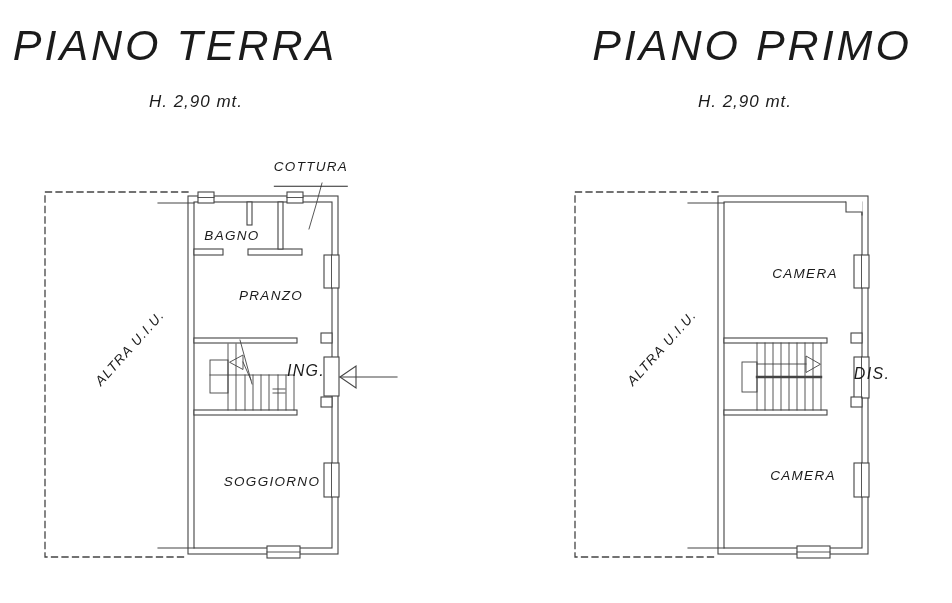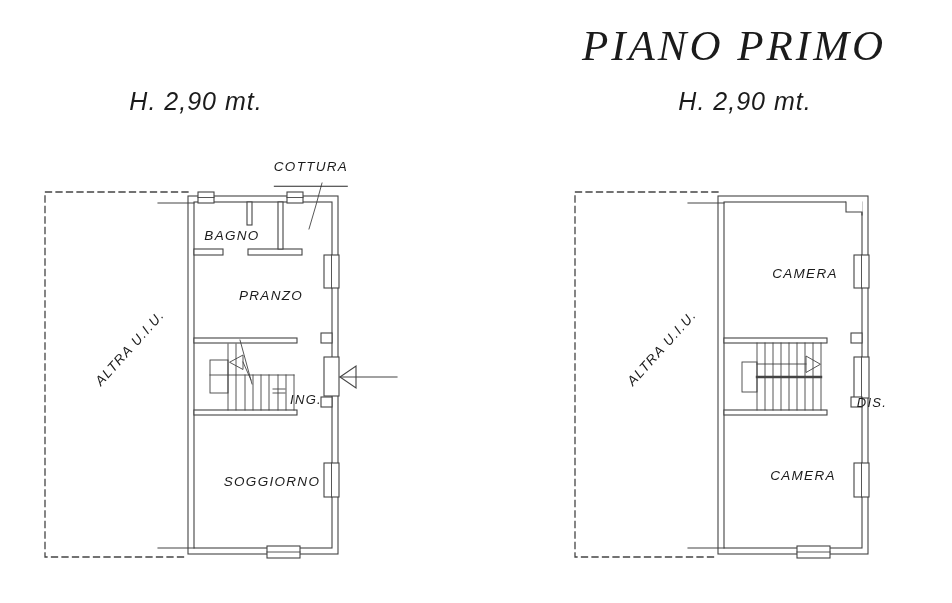"PIANO TERRA" div.lbl { html: none -> <div>PIANO TERRA</div> }
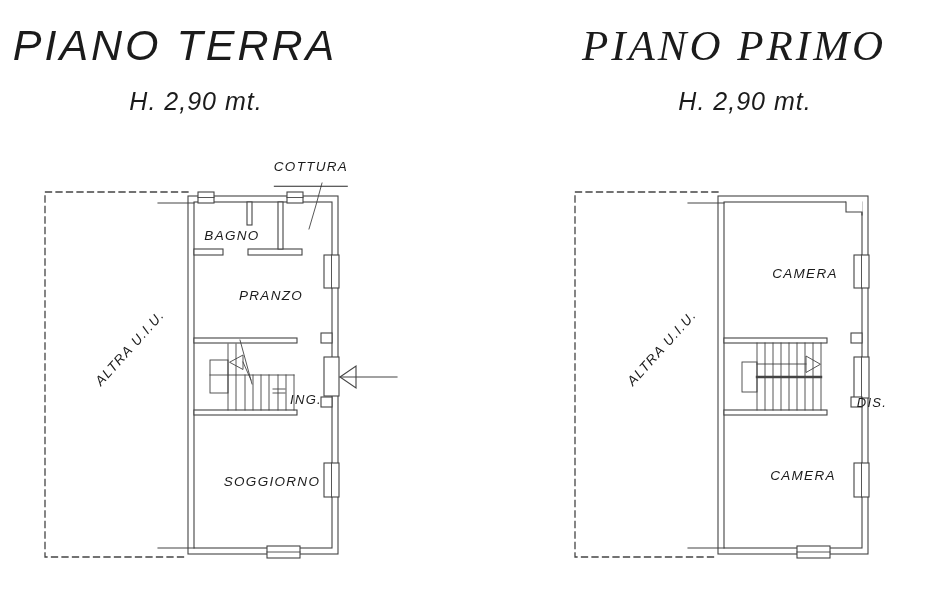"PIANO PRIMO" div.lbl { font-family: Liberation Serif, serif -> none; left: 734px -> 752px }
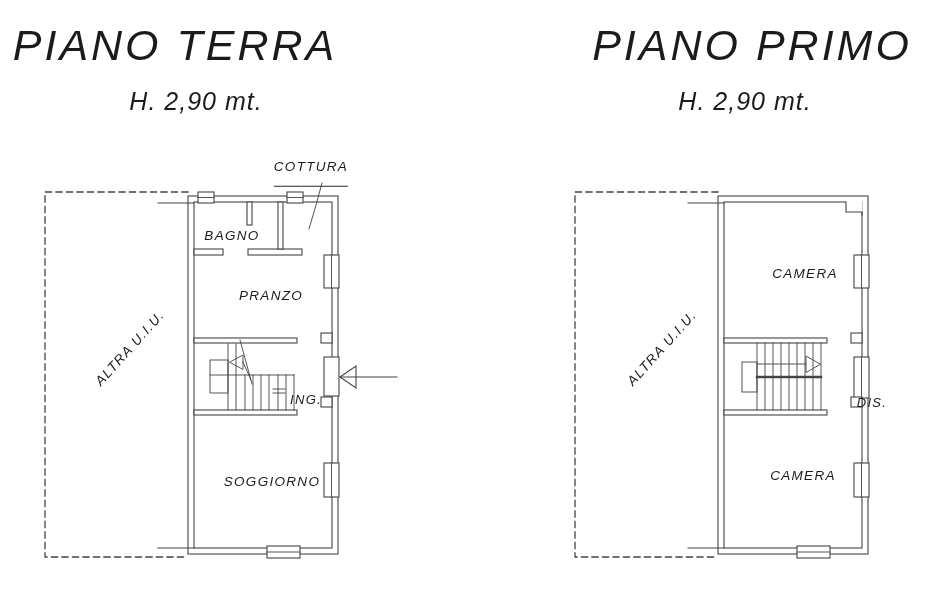"H. 2,90 mt." .subtitle { font-size: 25px -> 17px }
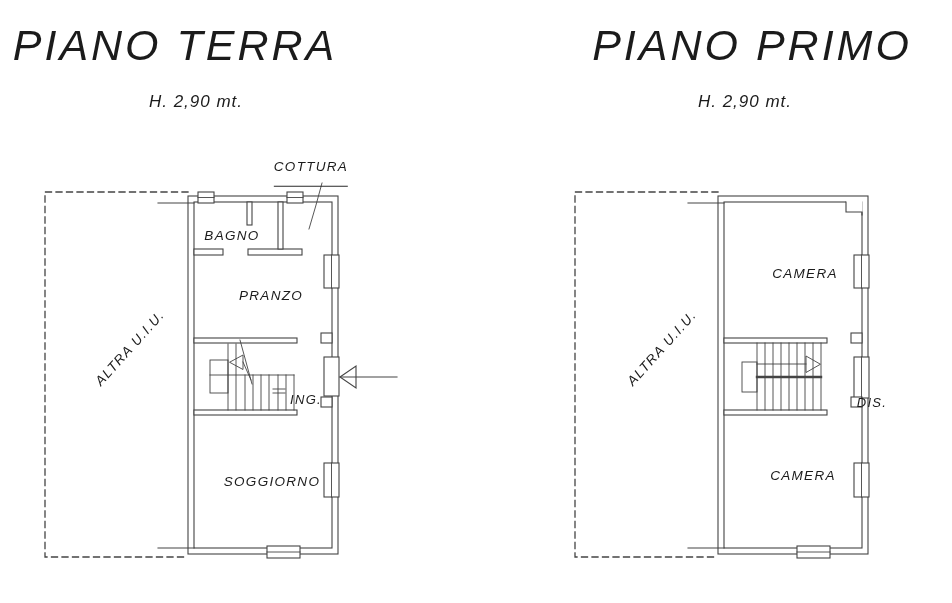"ING." .small { font-size: 13px -> 16px; margin-top: 28px -> none }
